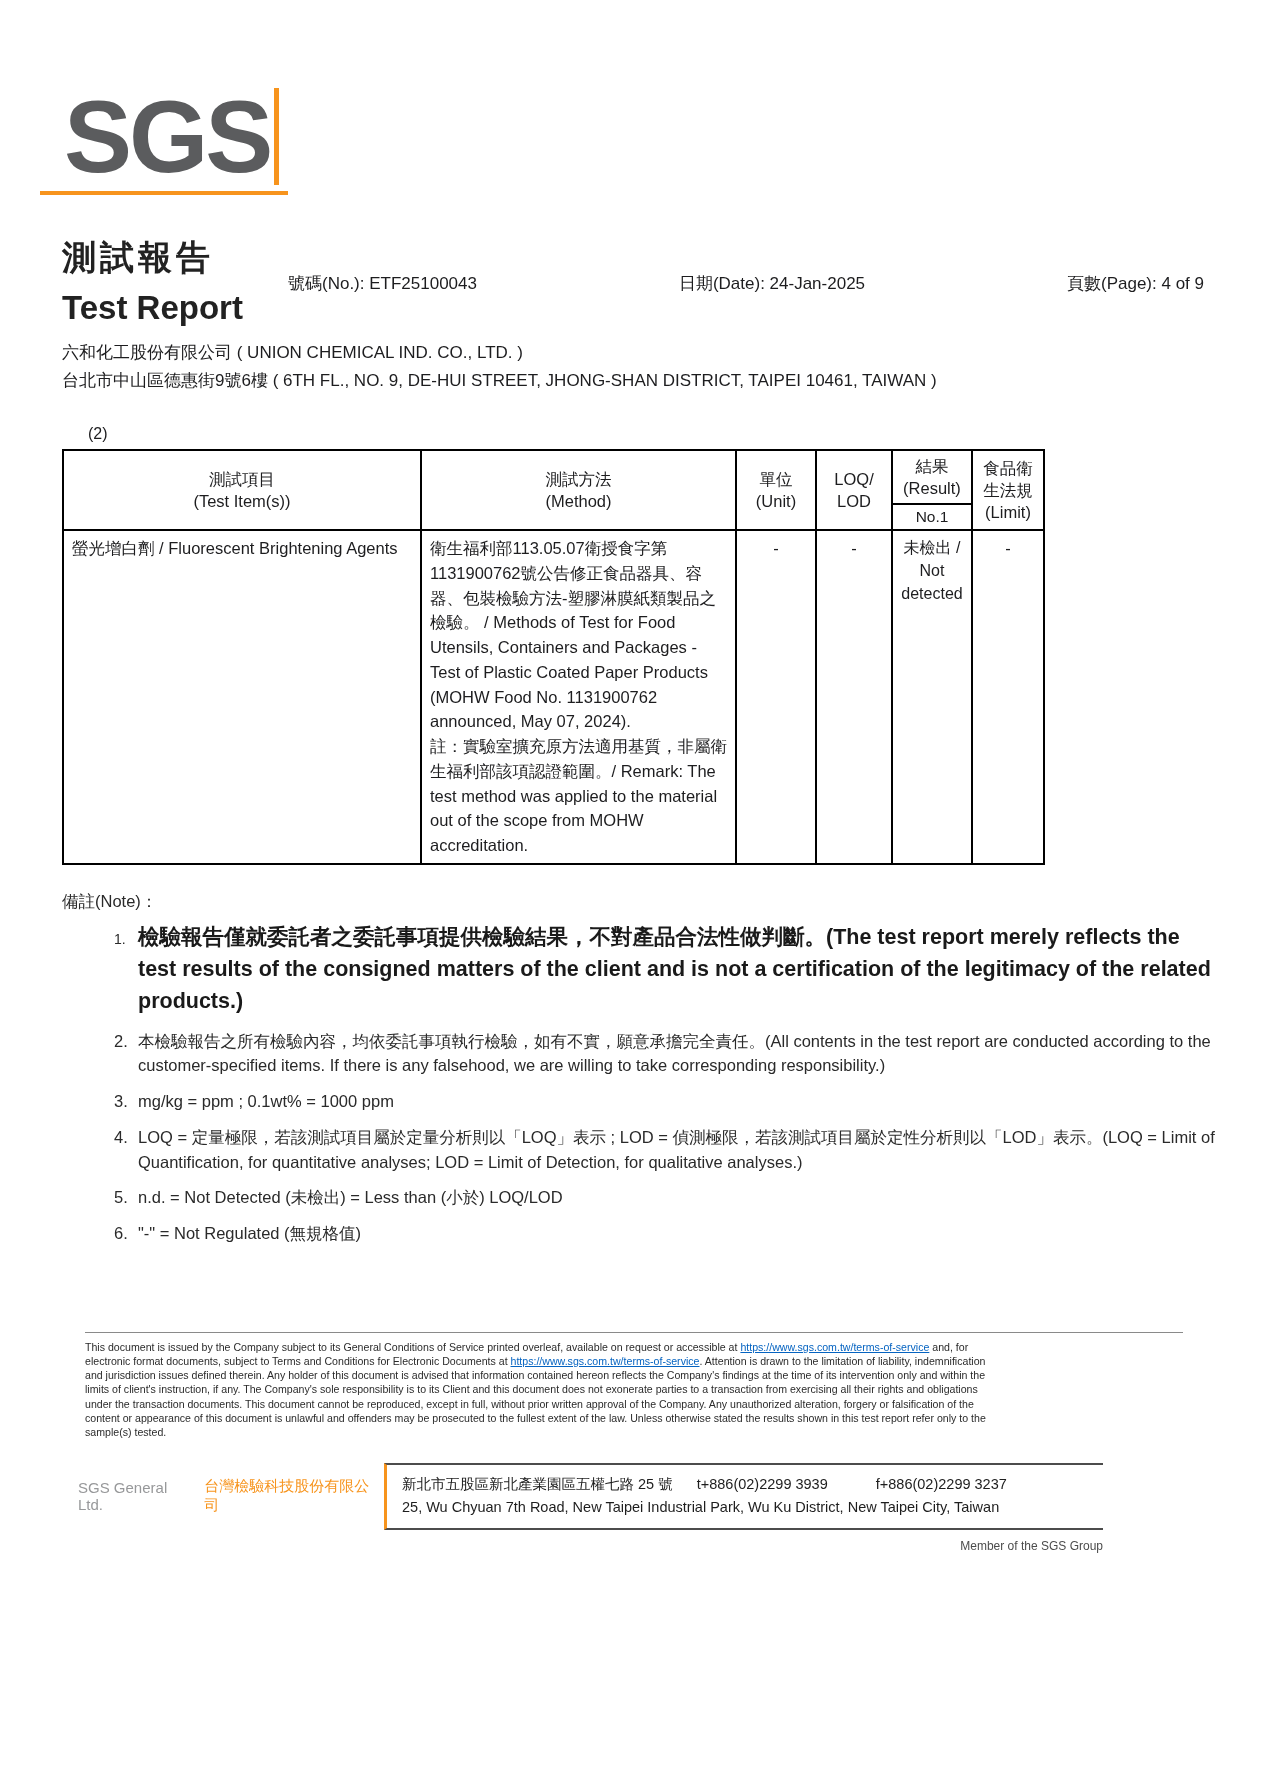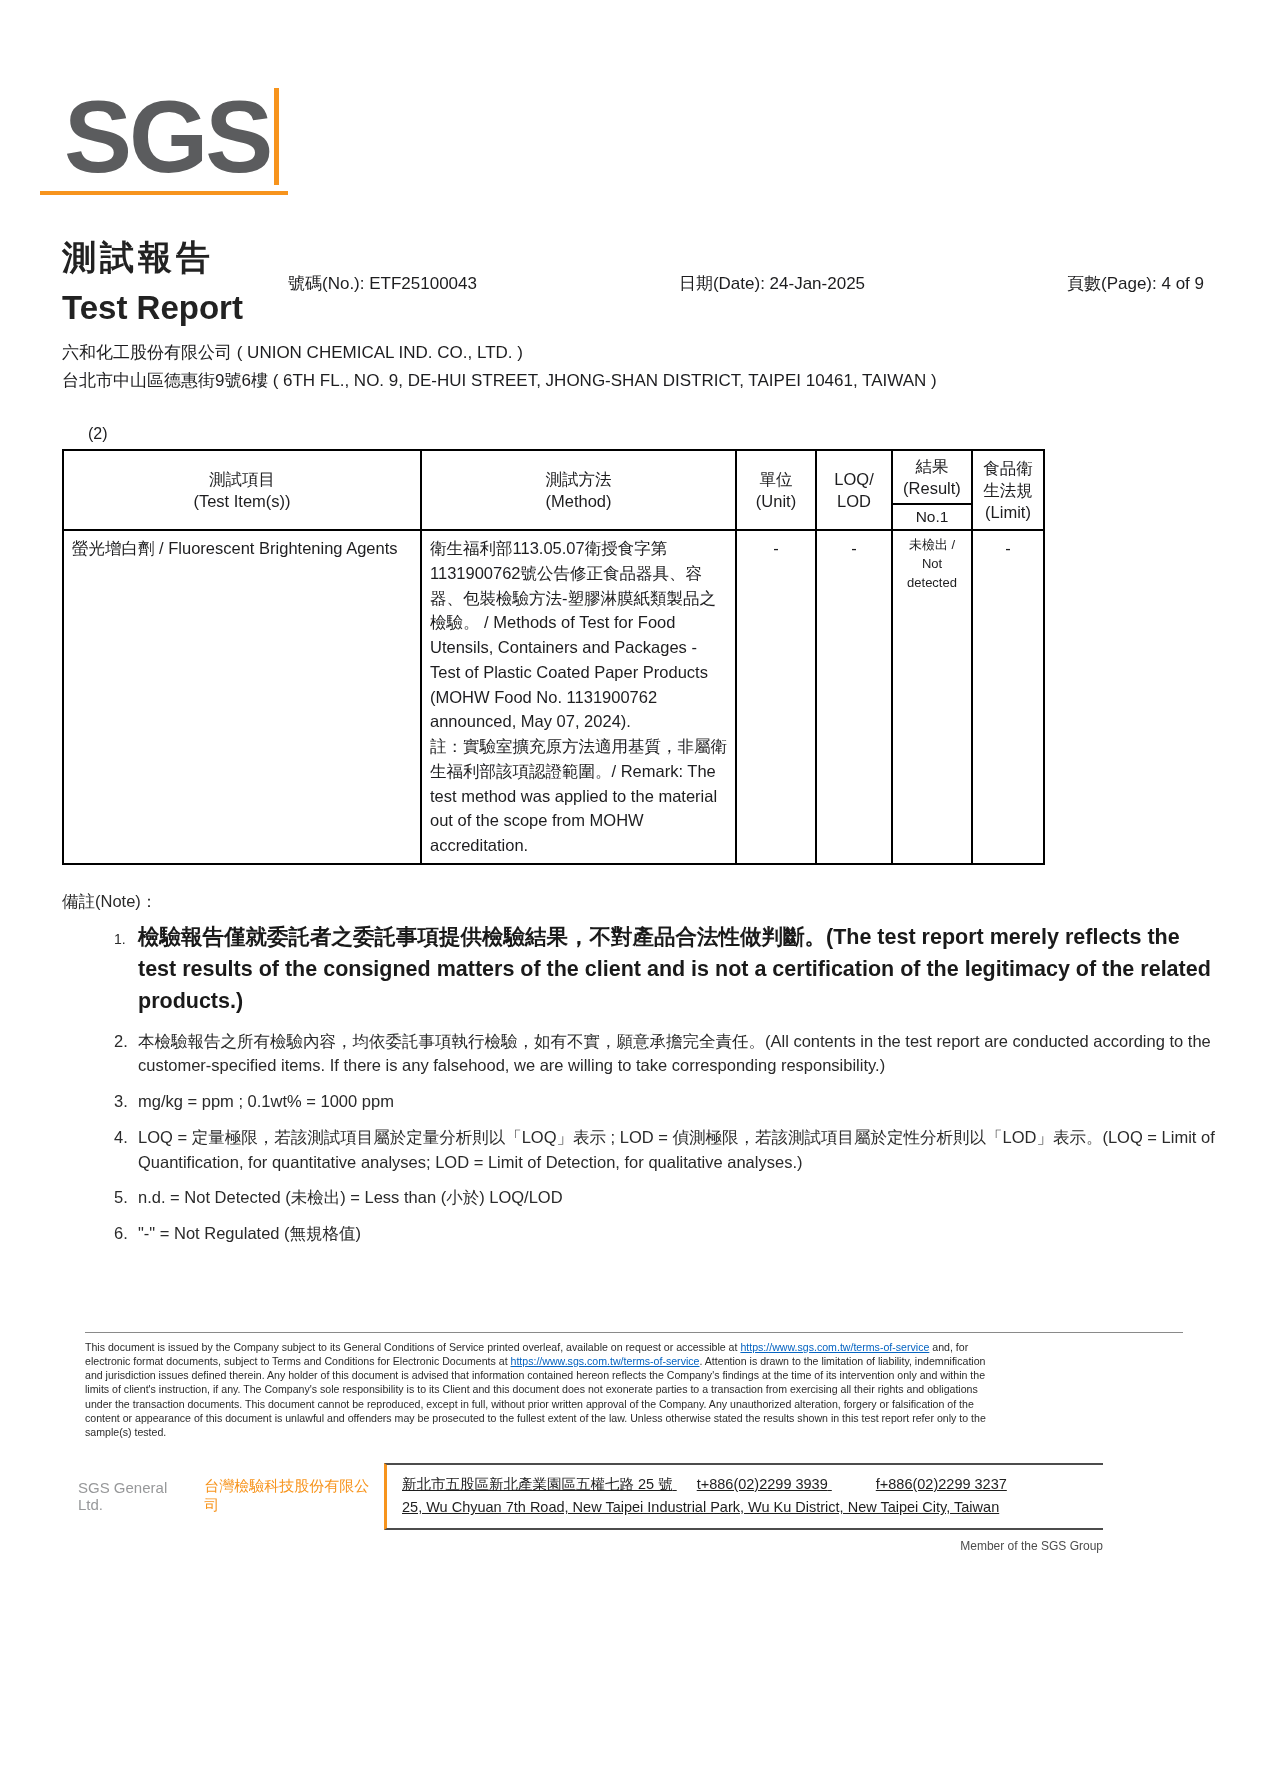"未檢出 /" td.cell-result { font-size: 13px -> 16px }
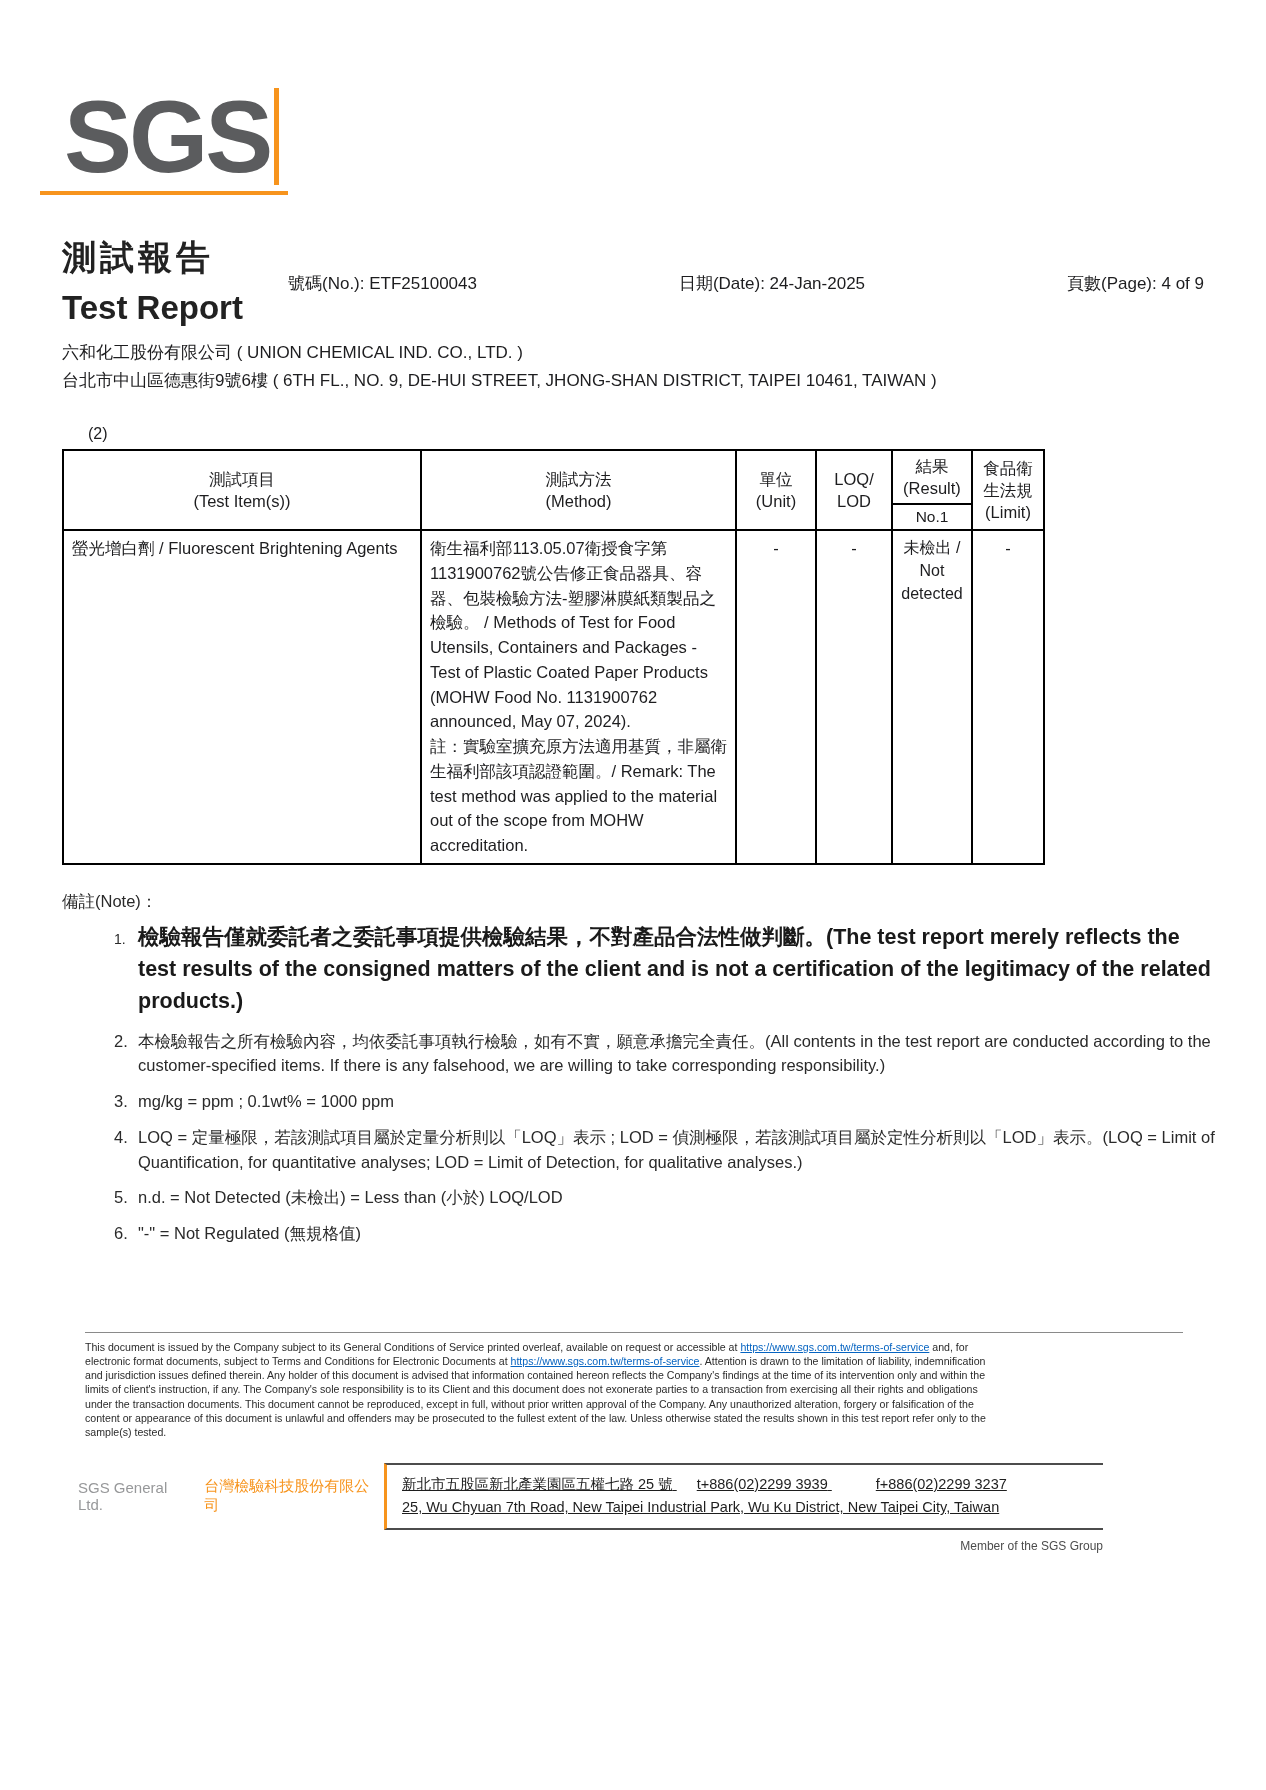"新北市五股區新北產業園區五權七路 25 號 t+886(02)2299 3939" .footer-right { text-decoration: underline -> none }
